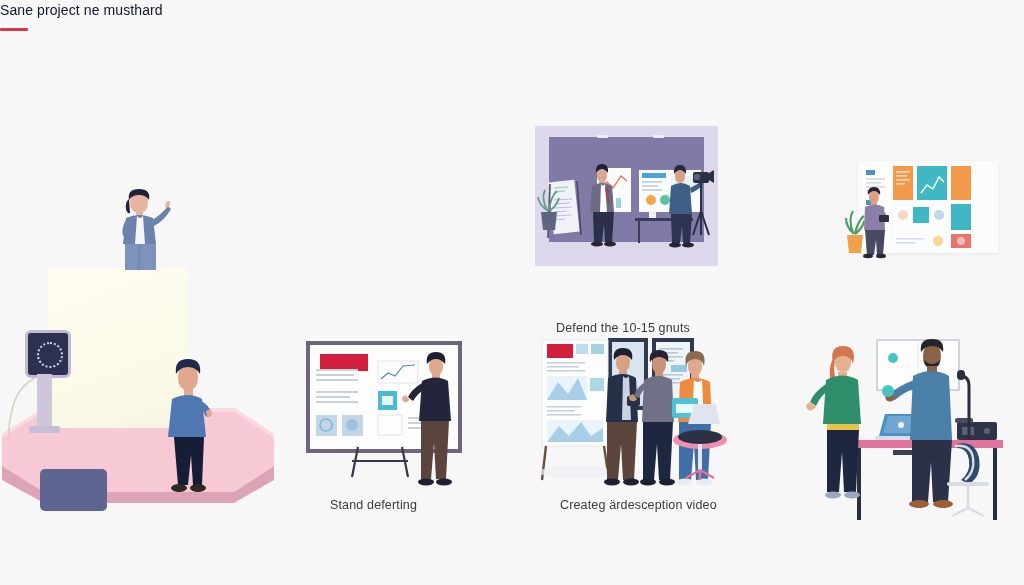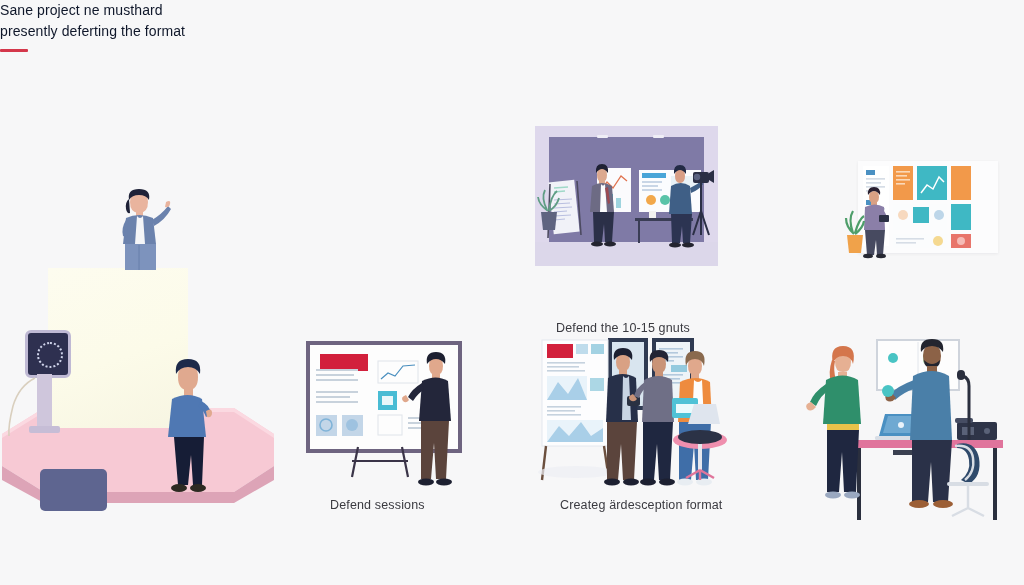"presently deferting the format" div.ln { html: <div>presently deferting the format</div> -> none }
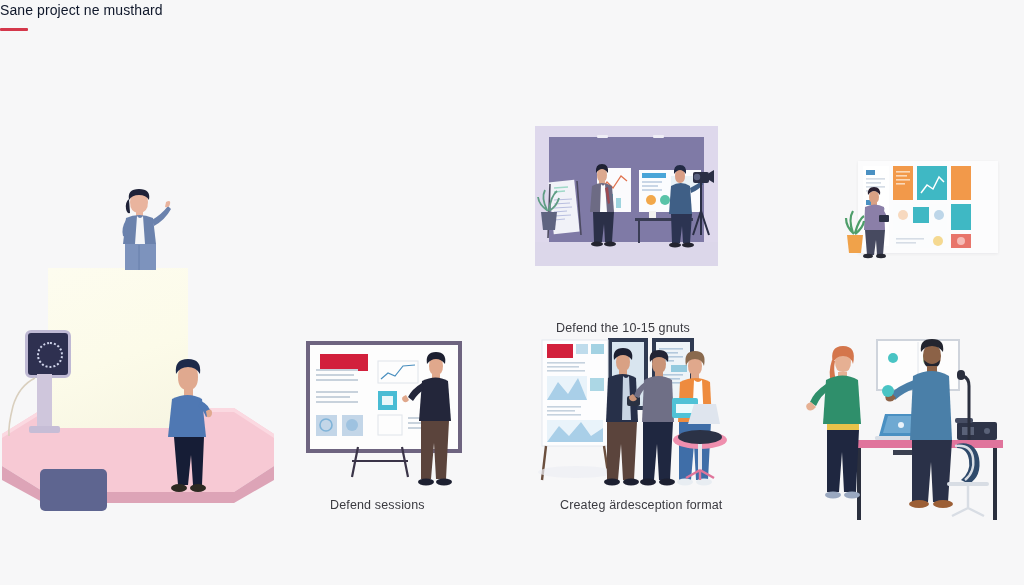"Defend sessions" div.caption { text: Defend sessions -> Stand deferting }
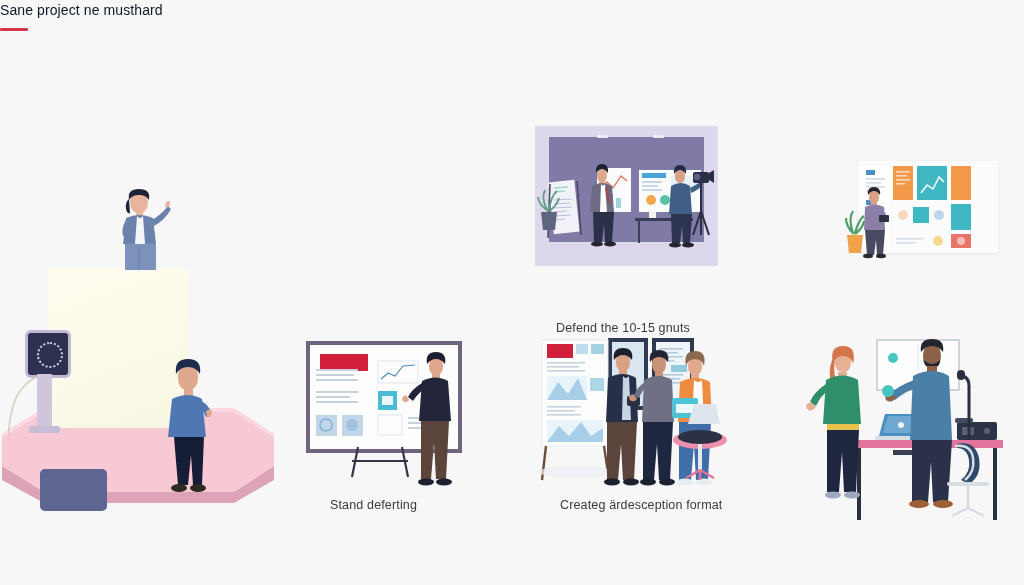"Createg ärdesception format" div.caption { text: format -> video }
